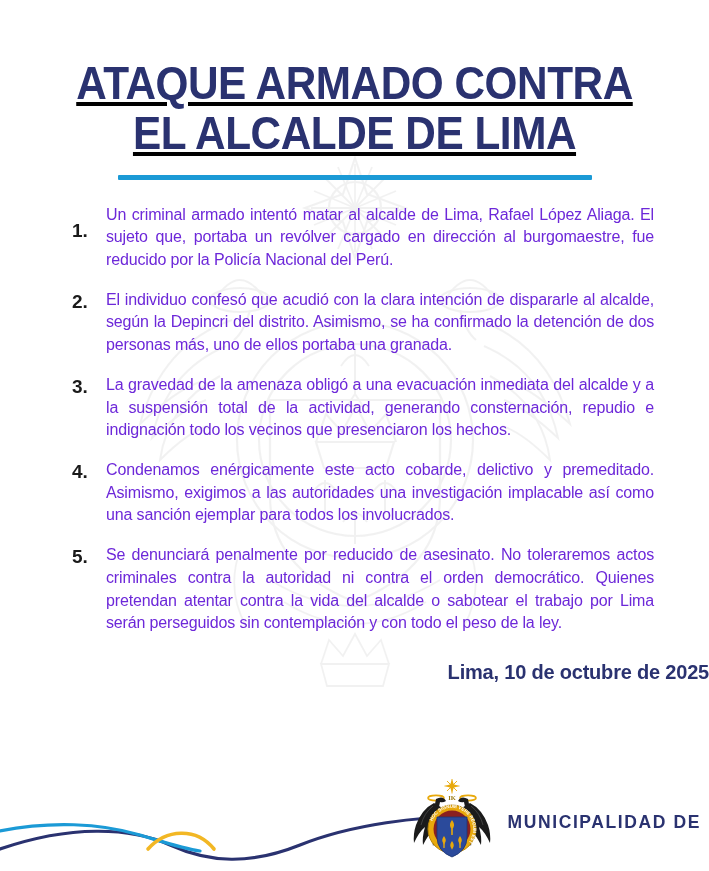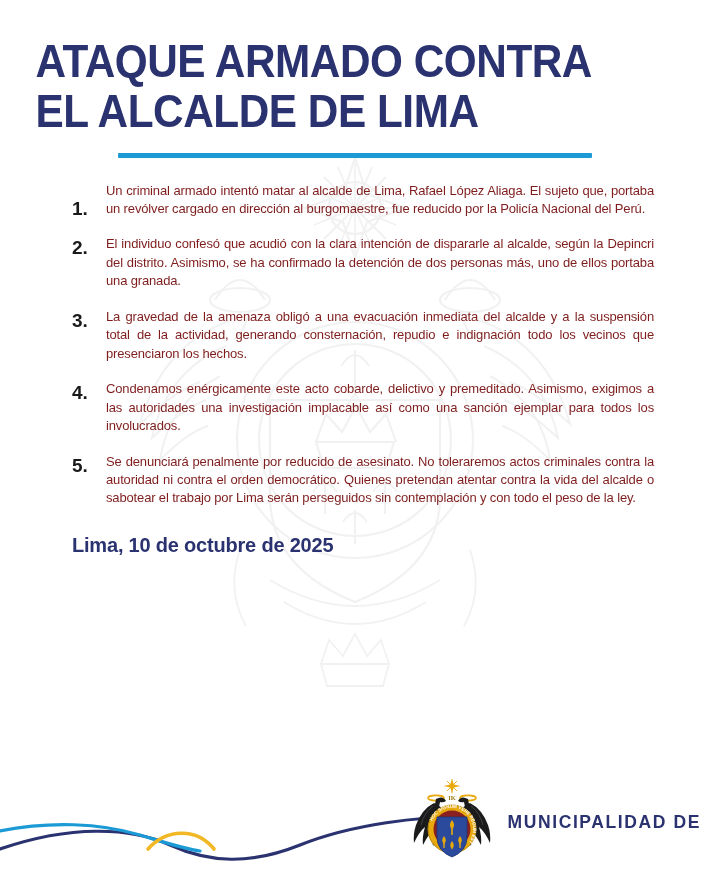"ATAQUE ARMADO CONTRA" .title-block { padding-top: 36px -> 58px; text-align: left -> center; text-decoration: none -> underline }
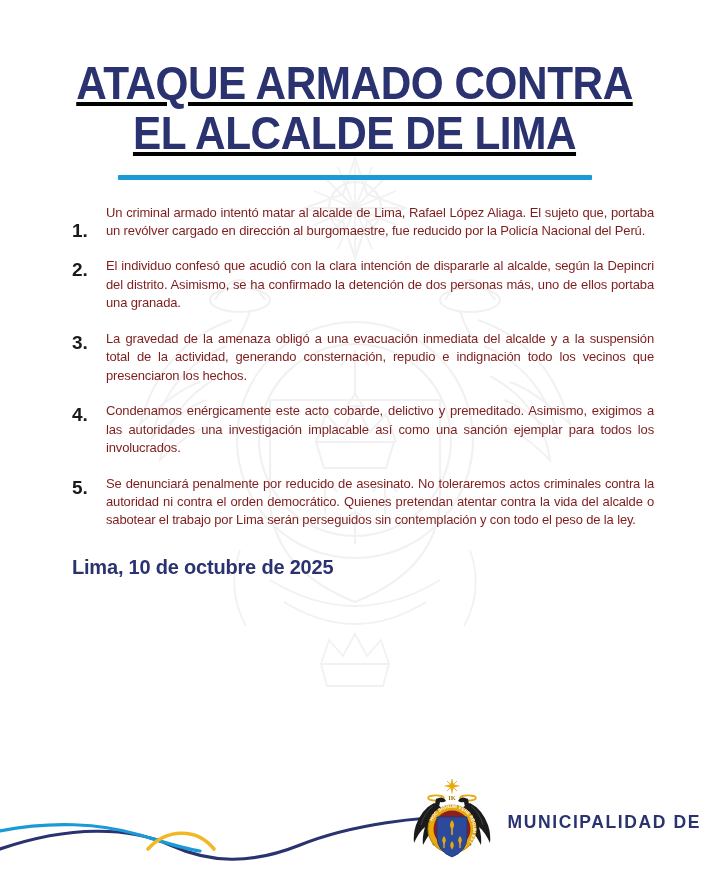"Un criminal armado intentó matar" .item-text { color: #7f1d1d -> #6d28d9; font-size: 13px -> 16px }
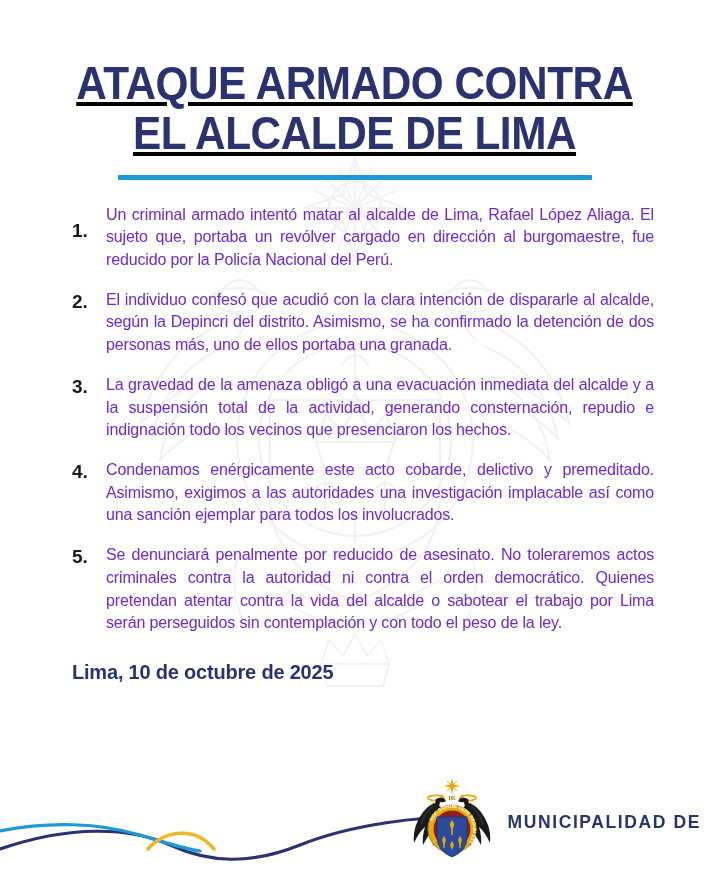"Lima, 10 de octubre de" .date { padding-left: 72px -> none; text-align: none -> right }
